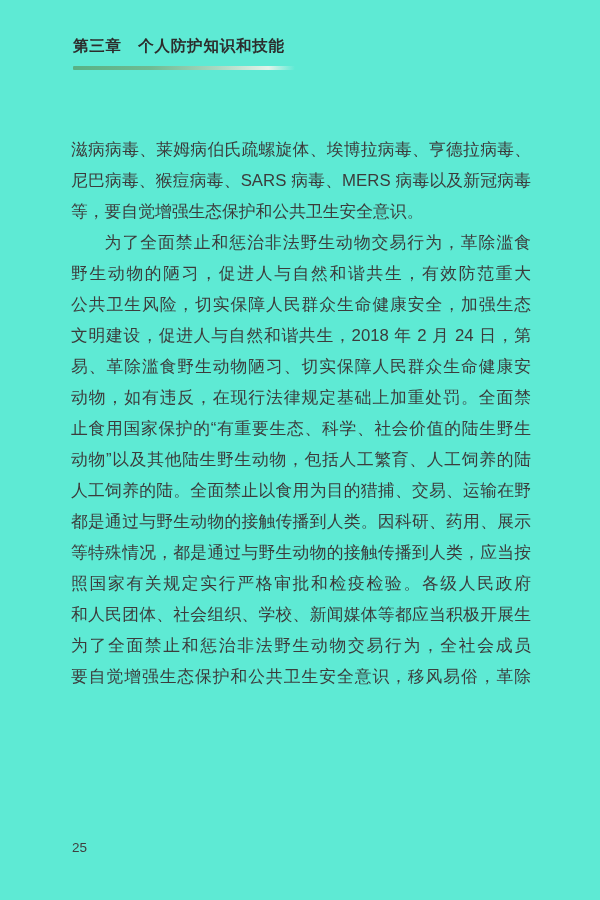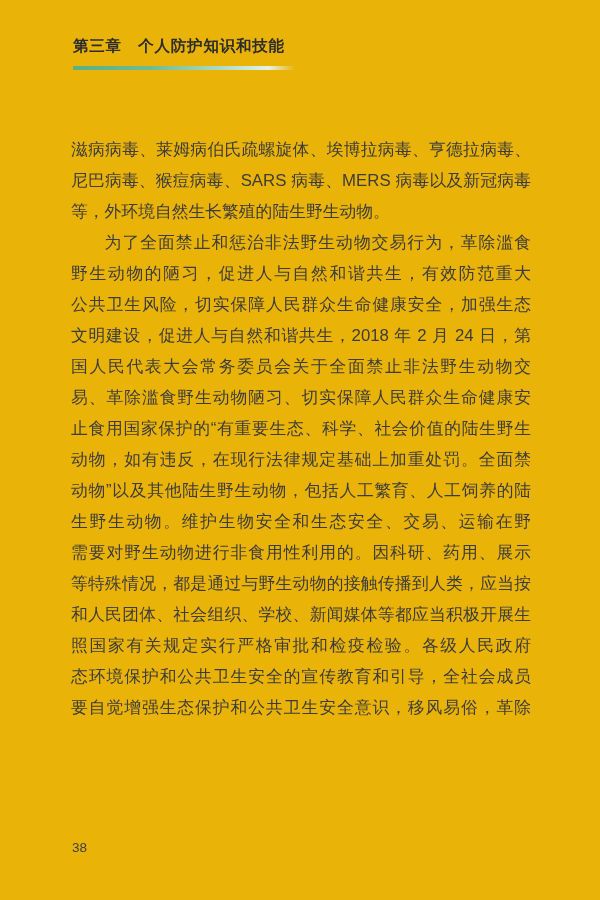"第三章 个人防护知识和技能" .page { background: #eab308 -> #5eead4 }
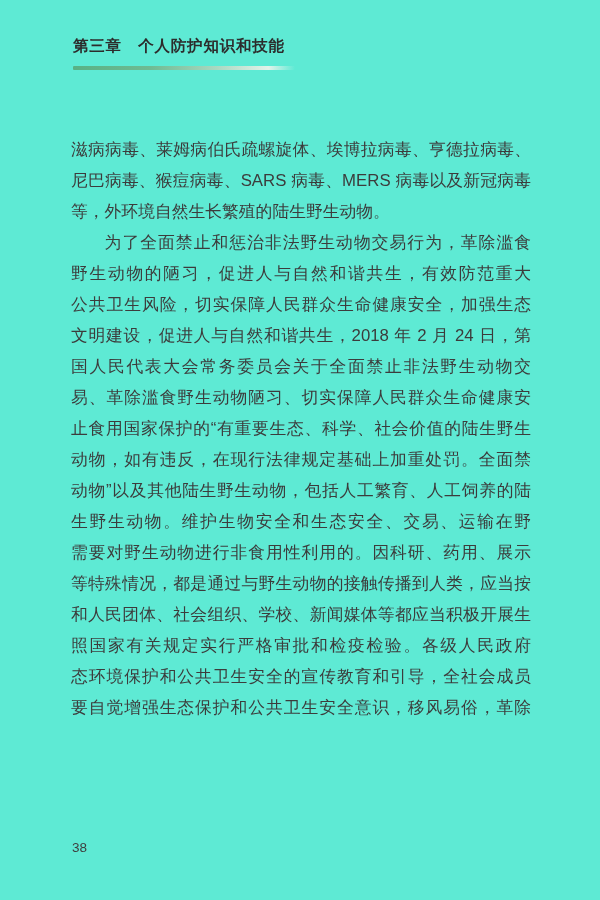"等，外环境自然生长繁殖的陆生野生动物。" p.text-line { text: 外环境自然生长繁殖的陆生野生动物 -> 要自觉增强生态保护和公共卫生安全意识 }
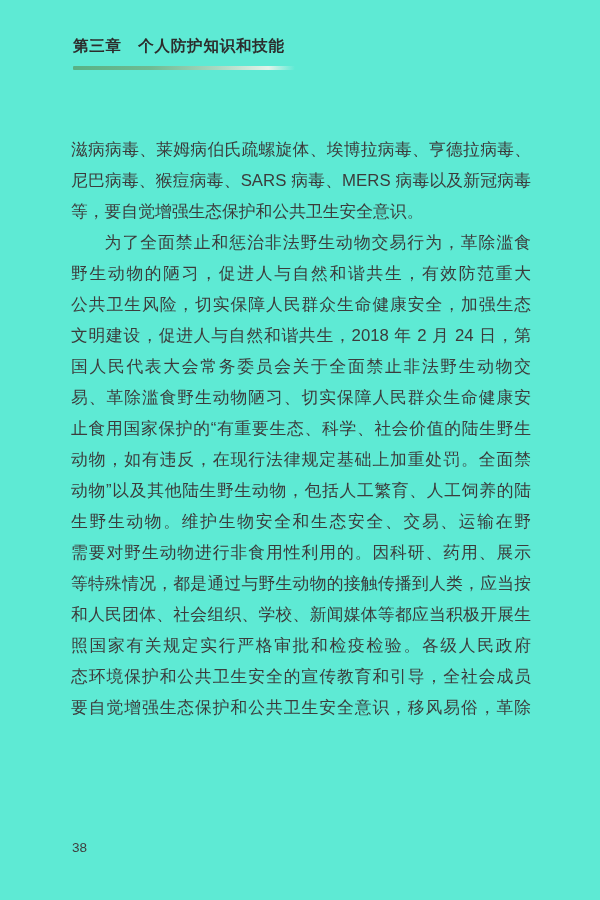"国人民代表大会常务委员会关于全面禁止非法野生动物交" p.text-line { html: <p>国人民代表大会常务委员会关于全面禁止非法野生动物交</p> -> none }
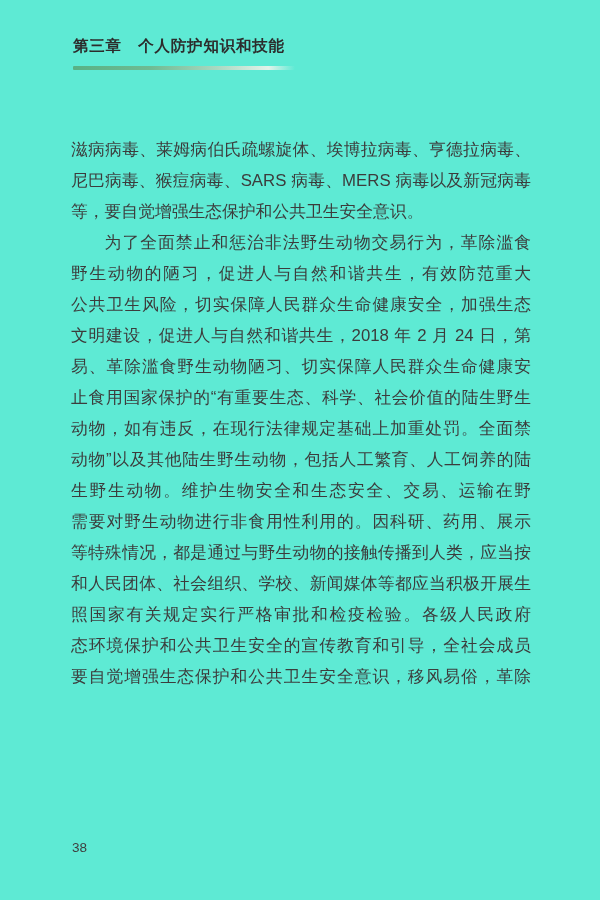"止食用国家保护的“有重要生态、科学、社会价值的陆生野生" p.text-line { order: before "动物，如有违反，在现行法律规定基础上加重处罚。全面禁" -> after "动物，如有违反，在现行法律规定基础上加重处罚。全面禁" }
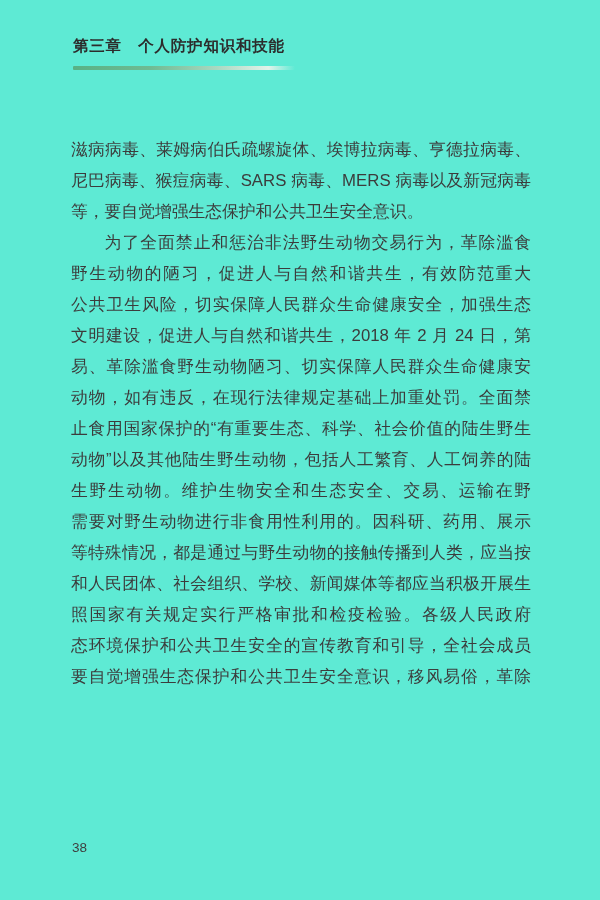"生野生动物。维护生物安全和生态安全、交易、运输在野" p.text-line { text: 生野生动物。维护生物安全和生态安全 -> 人工饲养的陆。全面禁止以食用为目的猎捕 }
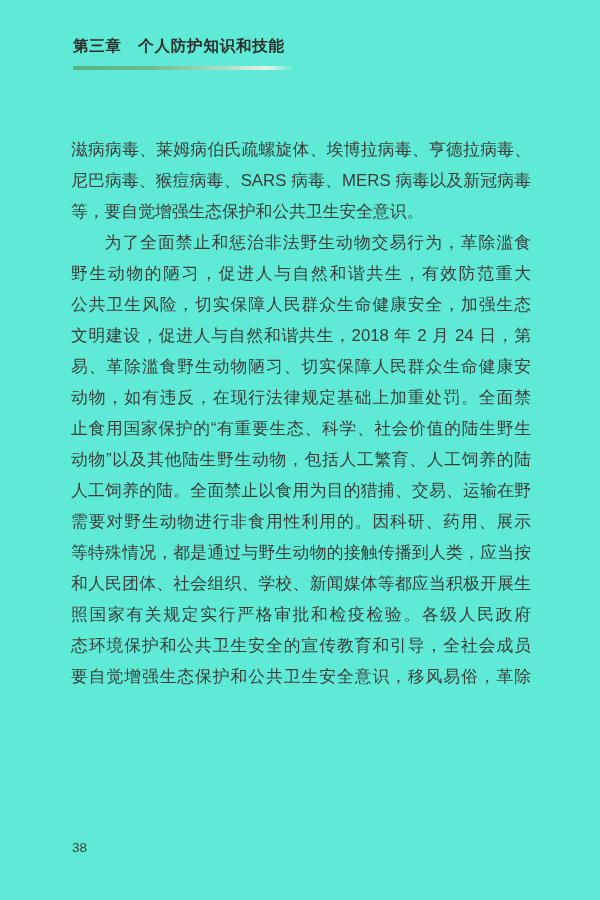"需要对野生动物进行非食用性利用的。因科研、药用、展示" p.text-line { text: 需要对野生动物进行非食用性利用的 -> 都是通过与野生动物的接触传播到人类 }
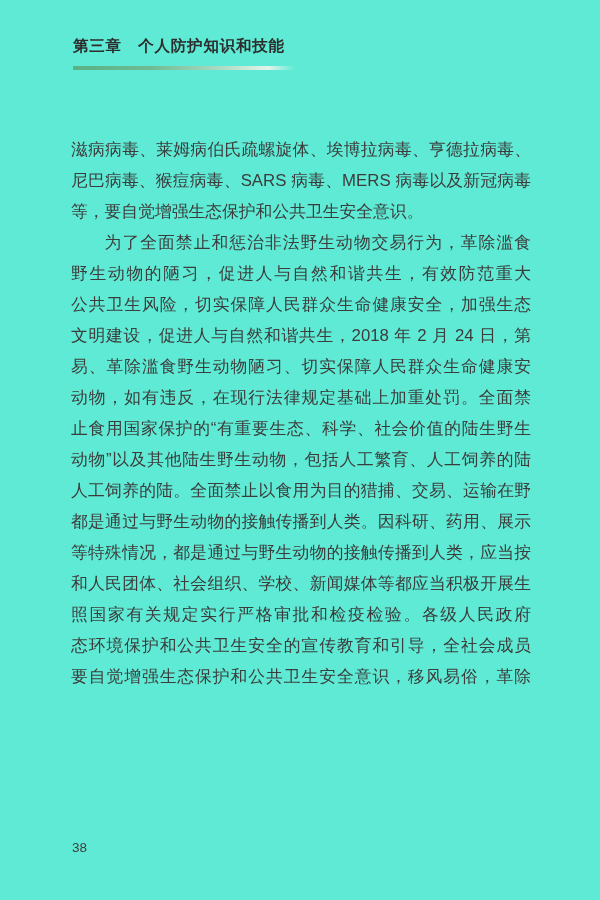"和人民团体、社会组织、学校、新闻媒体等都应当积极开展生" p.text-line { order: before "照国家有关规定实行严格审批和检疫检验。各级人民政府" -> after "照国家有关规定实行严格审批和检疫检验。各级人民政府" }
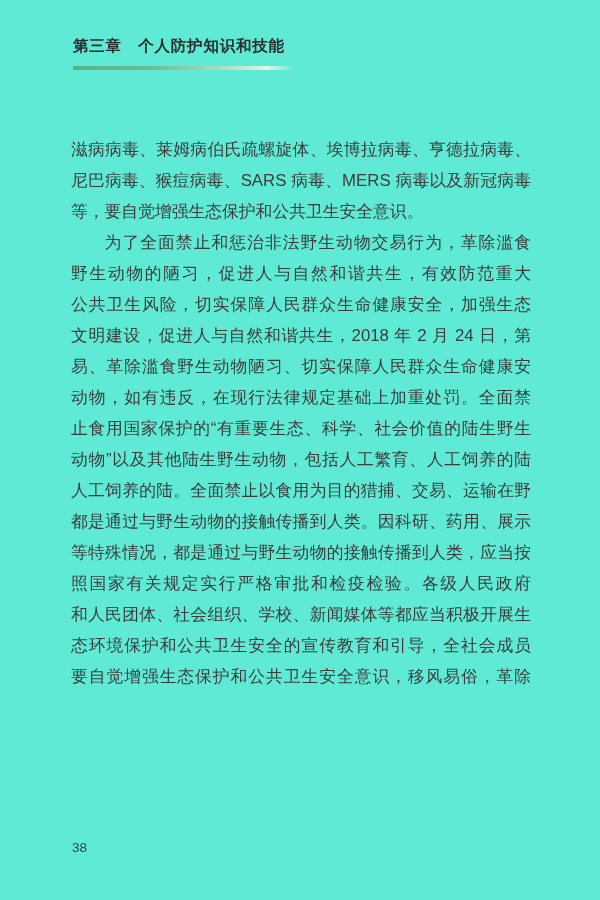"态环境保护和公共卫生安全的宣传教育和引导，全社会成员" p.text-line { text: 态环境保护和公共卫生安全的宣传教育和引导 -> 为了全面禁止和惩治非法野生动物交易行为 }
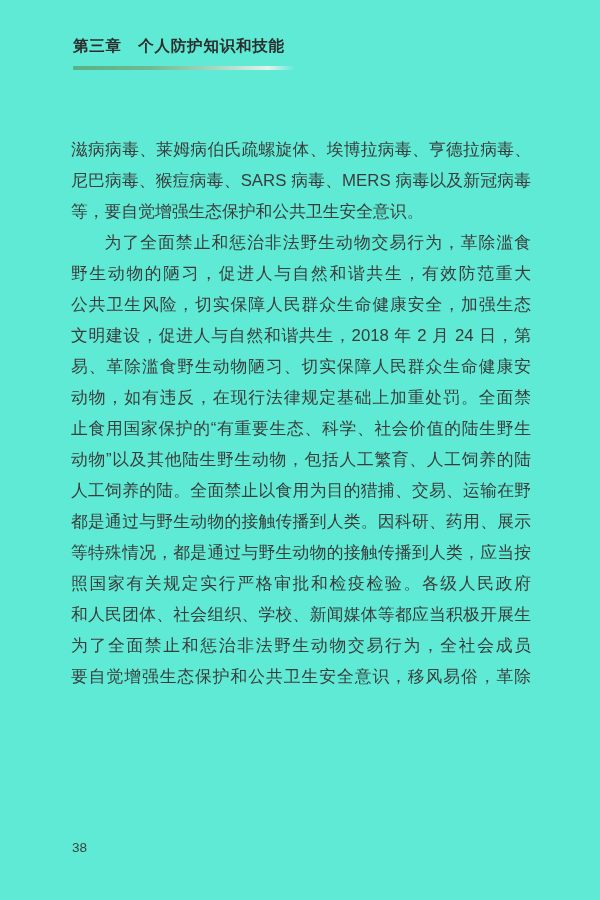"38" span.page-number { text: 38 -> 25 }
